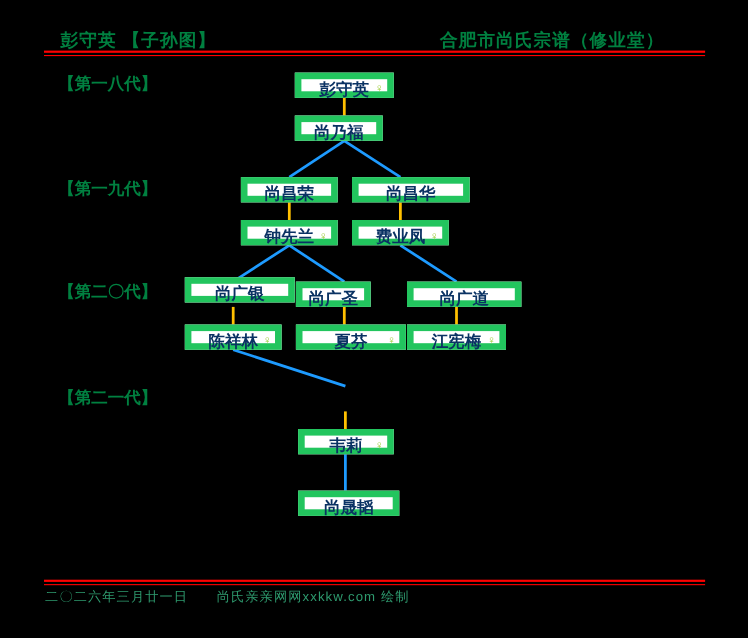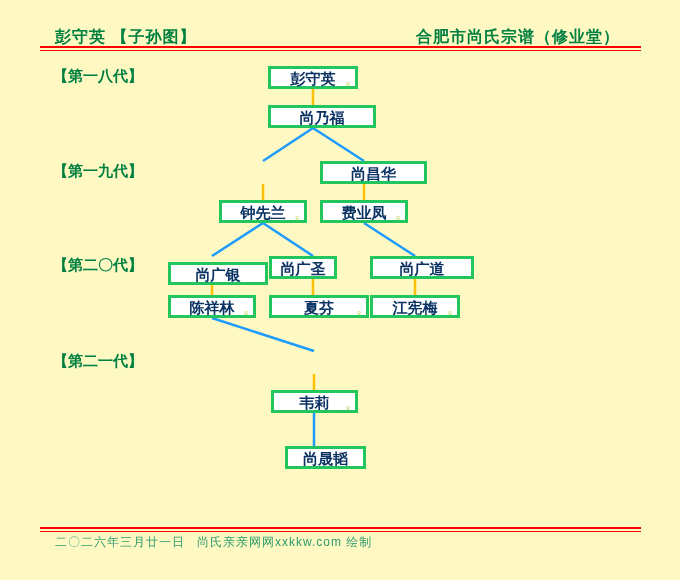"彭守英 【子孙图】" .page { background: #fef9c3 -> #000000 }
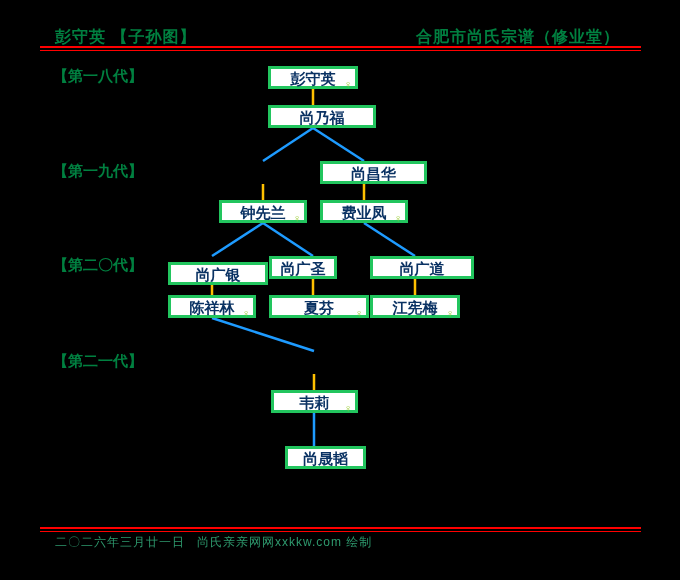"合肥市尚氏宗谱（修业堂）" .hdr-right { left: 416px -> 400px }
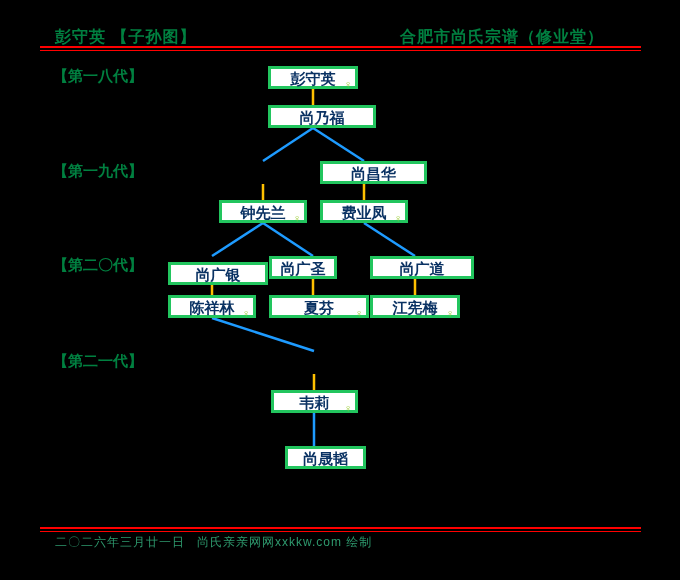"彭守英" .box { border: 3px solid #22c55e -> 6px solid #22c55e }
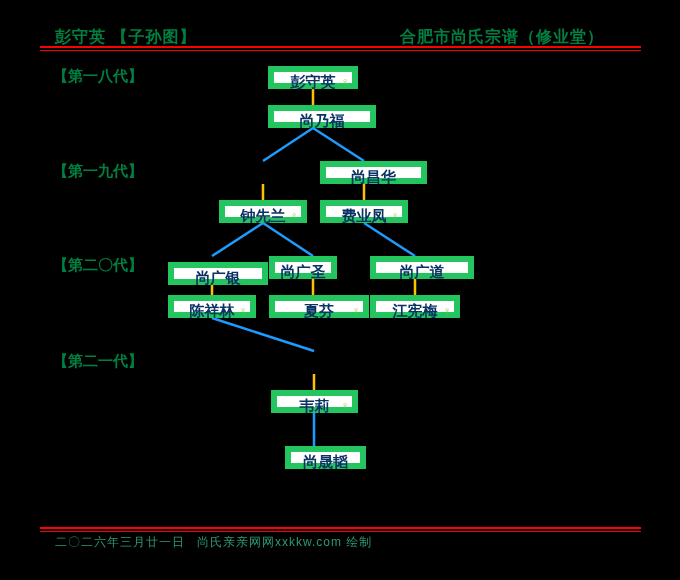"尚乃福" div.box { width: 108px -> 80px }
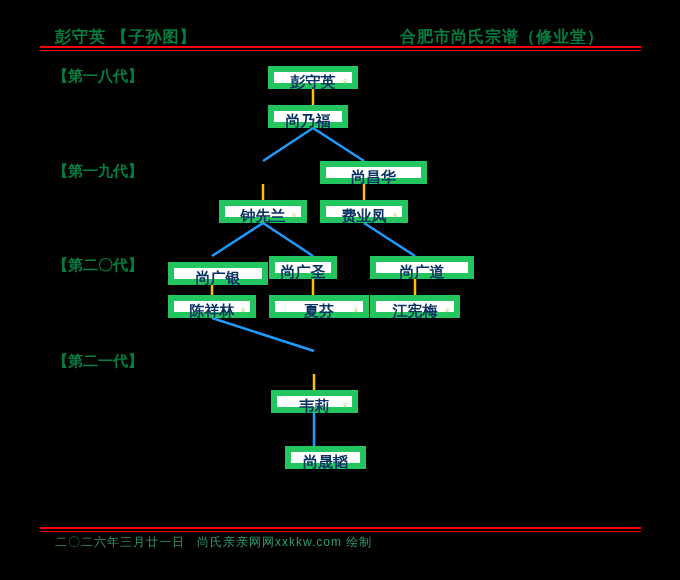"尚昌荣" div.box { html: none -> <div> <span>尚昌荣</span> </div> }
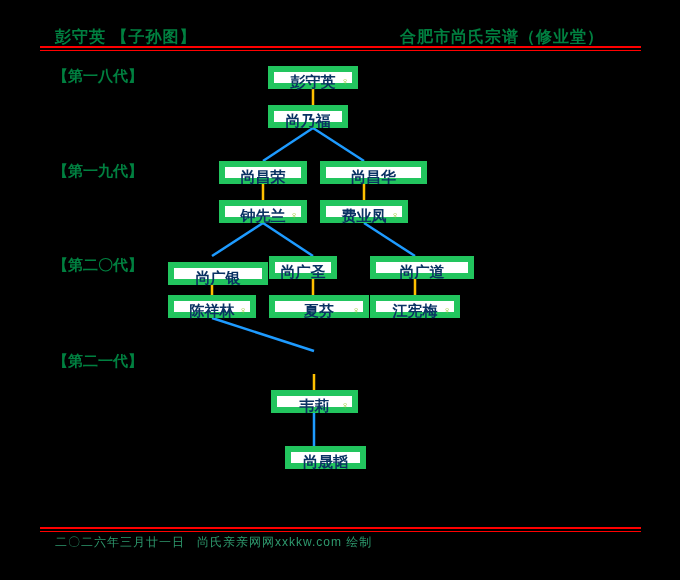"尚广银" div.box { top: 262px -> 252px }
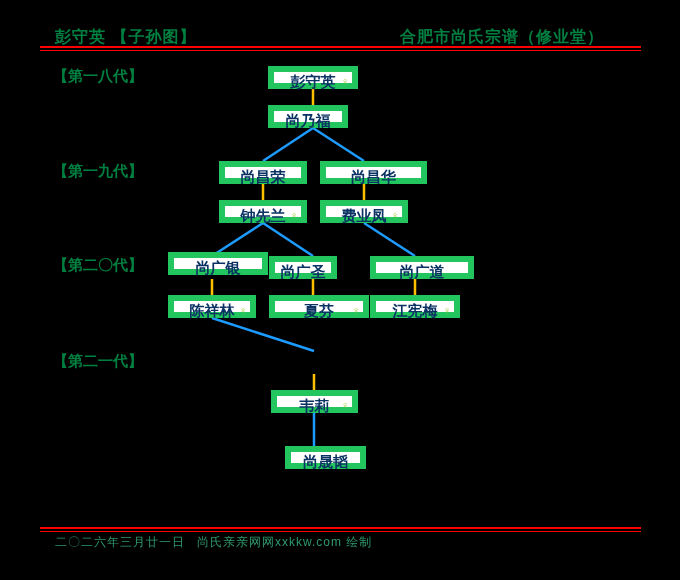"尚晟韬" div.box { left: 285px -> 271px; width: 81px -> 92px }
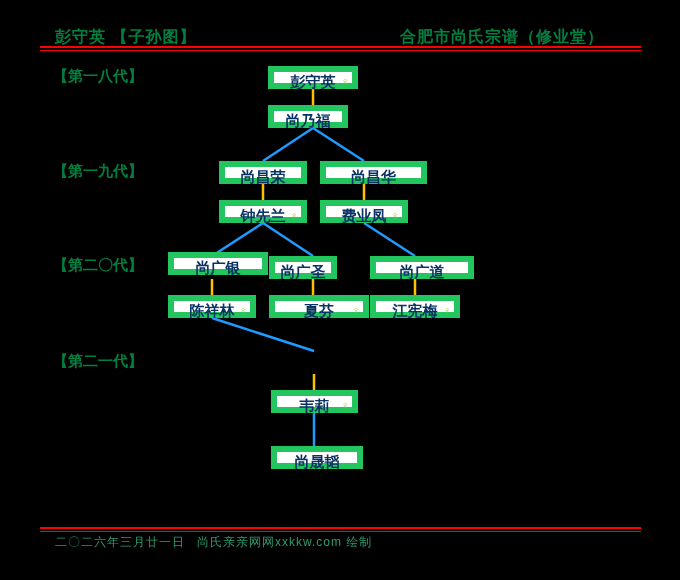"二〇二六年三月廿一日" .f-date { left: 55px -> 41px }
